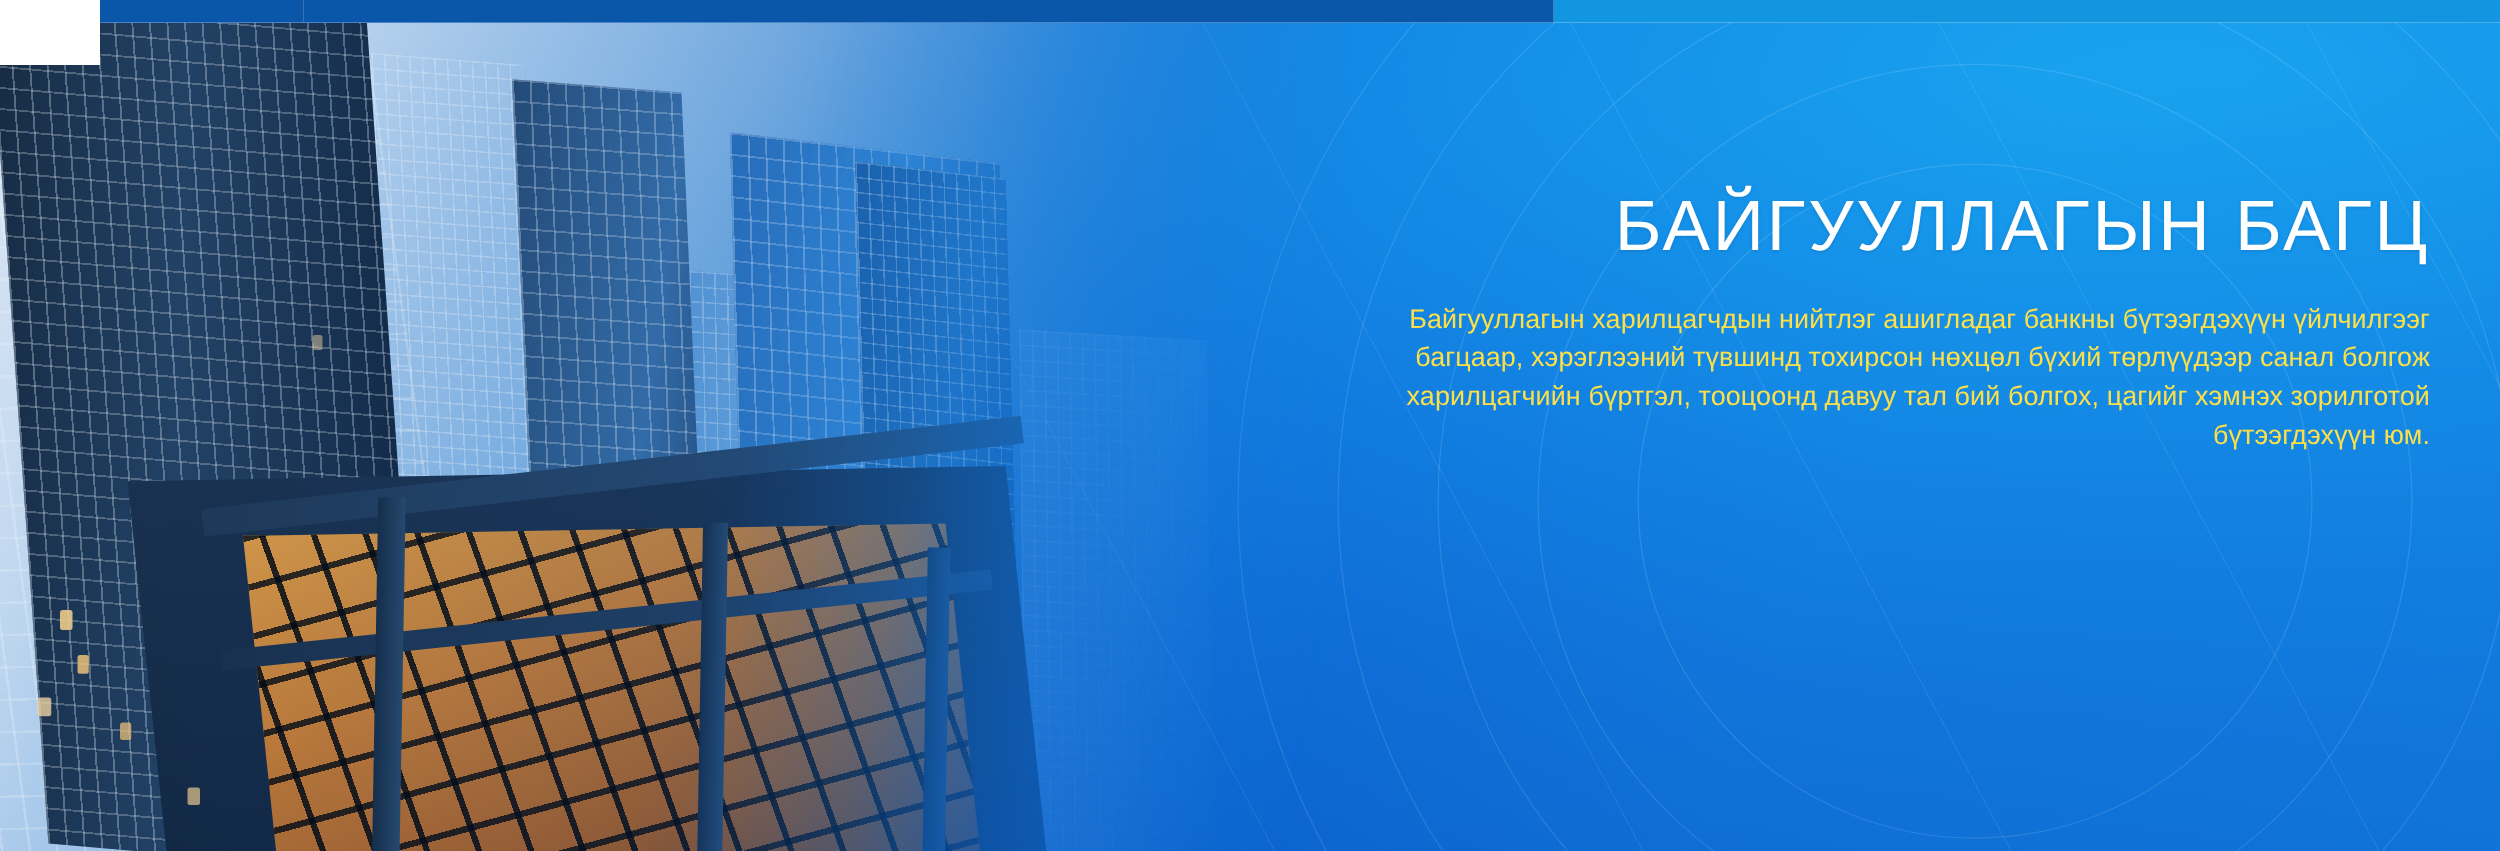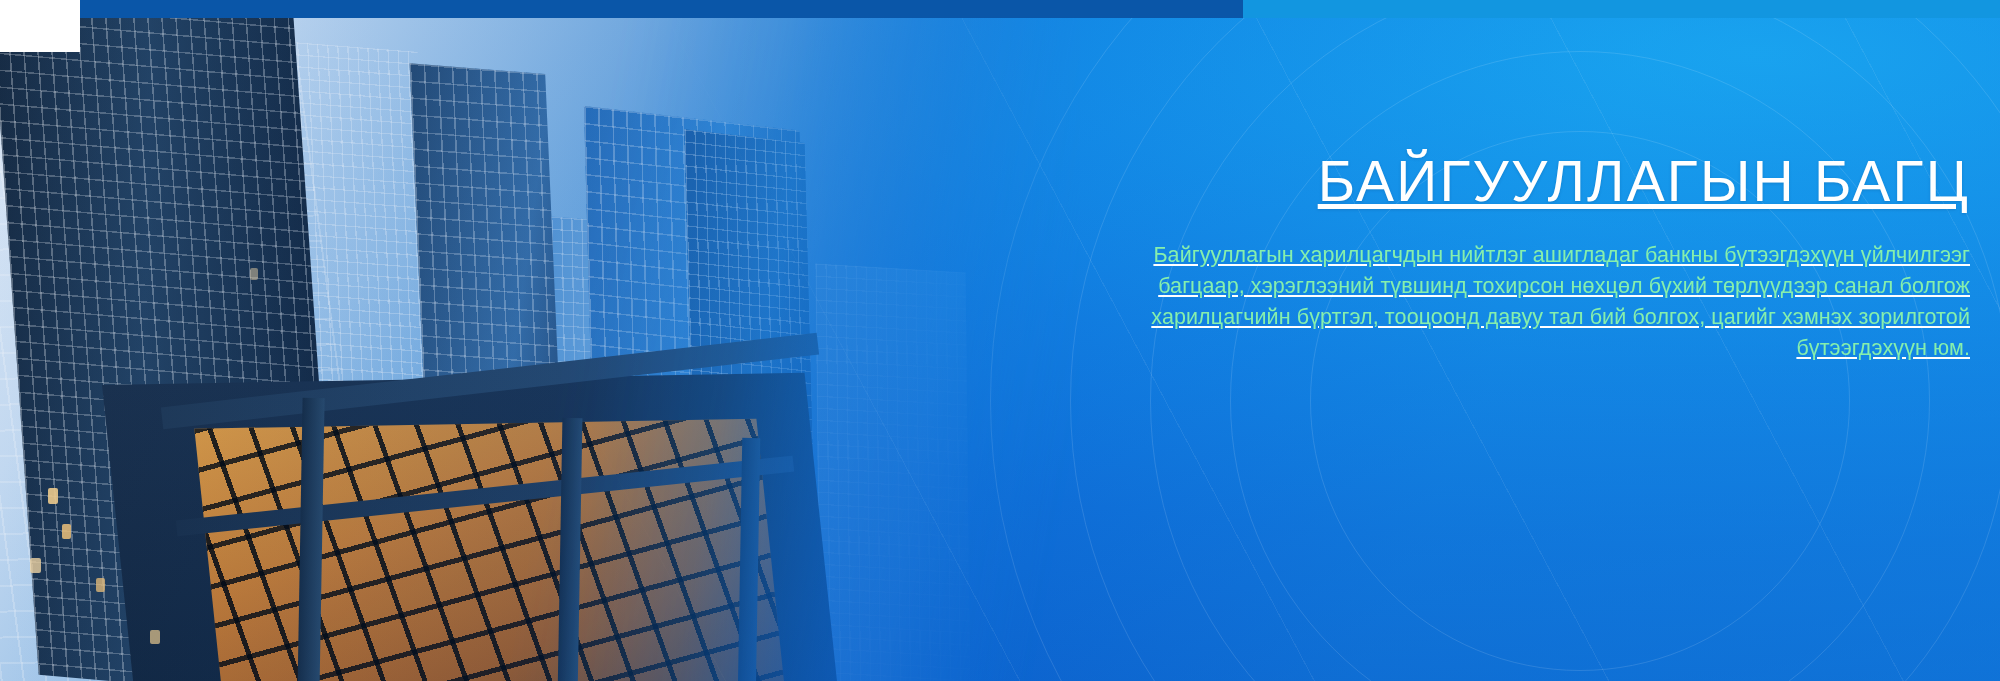"БАЙГУУЛЛАГЫН БАГЦ" .text-wrap { right: 30px -> 56px; text-decoration: underline -> none }
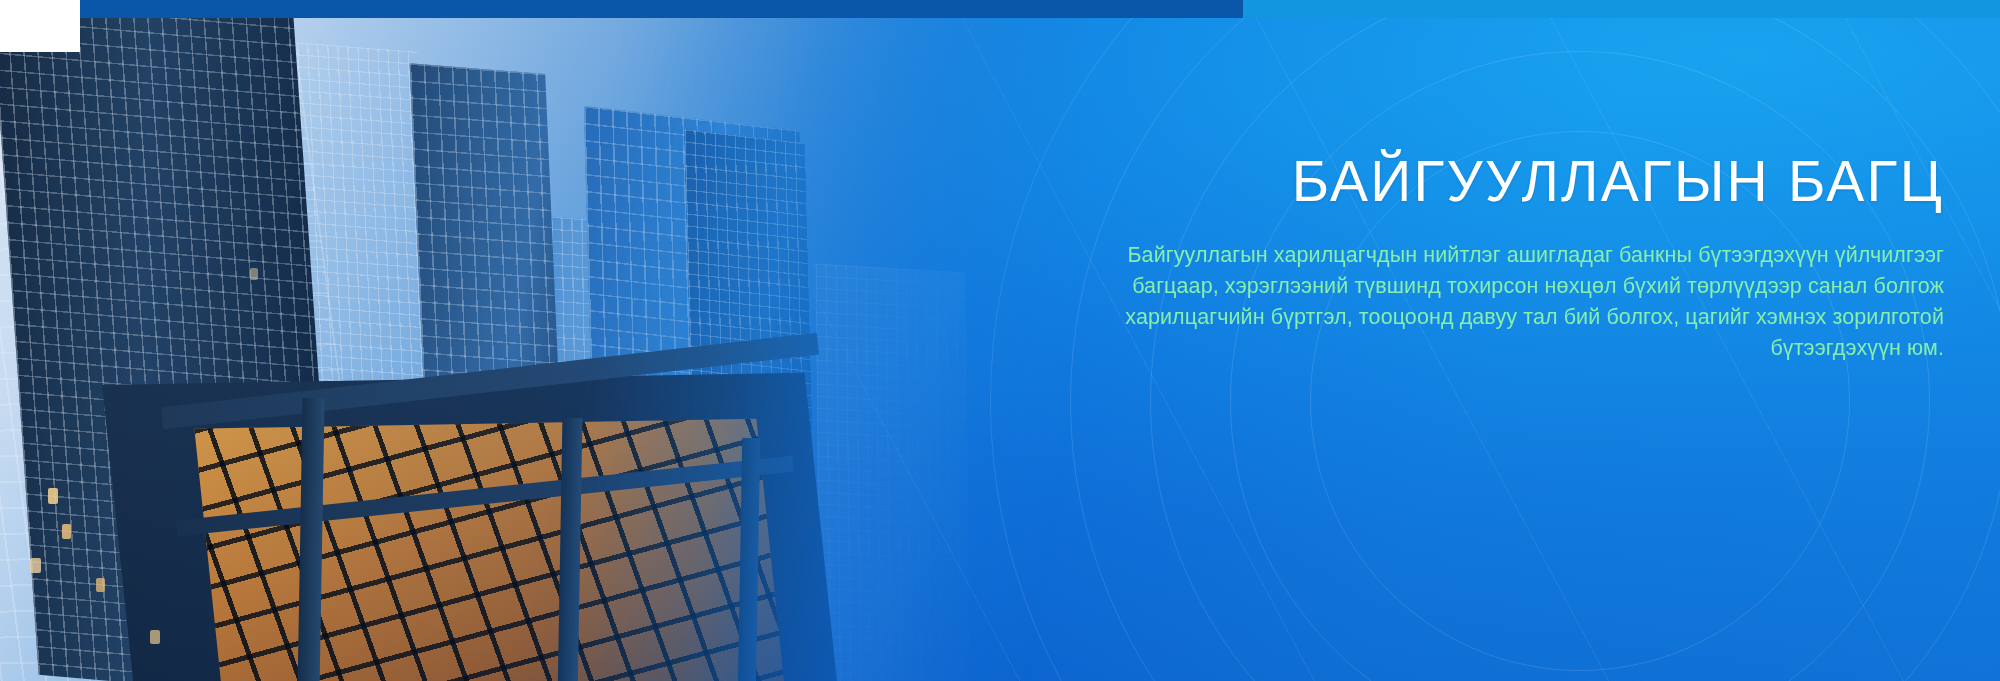"Байгууллагын харилцагчдын нийтлэг" p.body { color: #86efac -> #fde047 }
